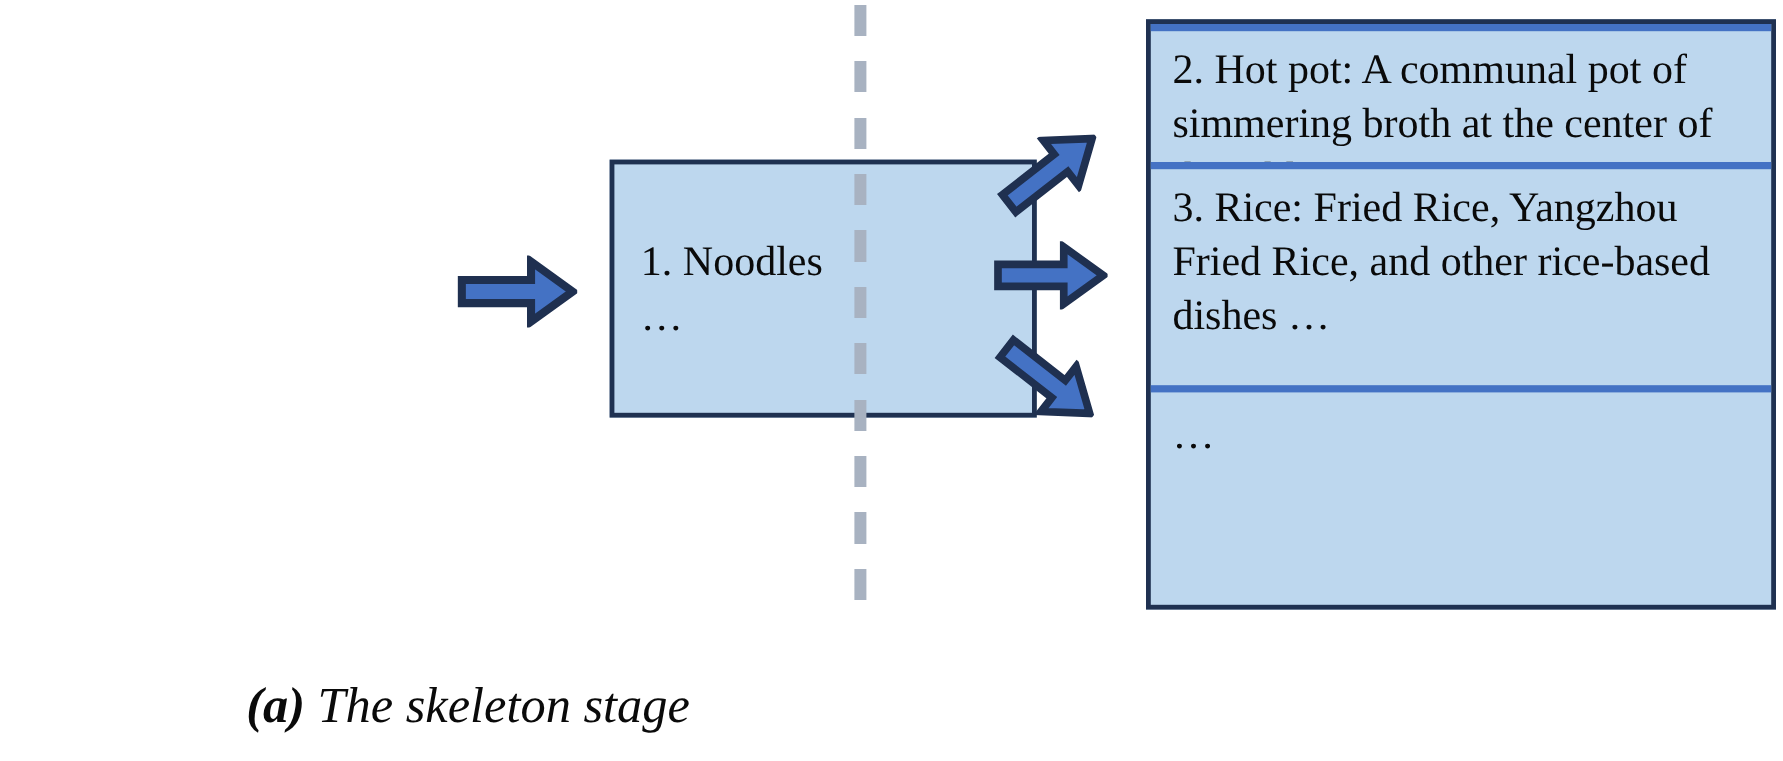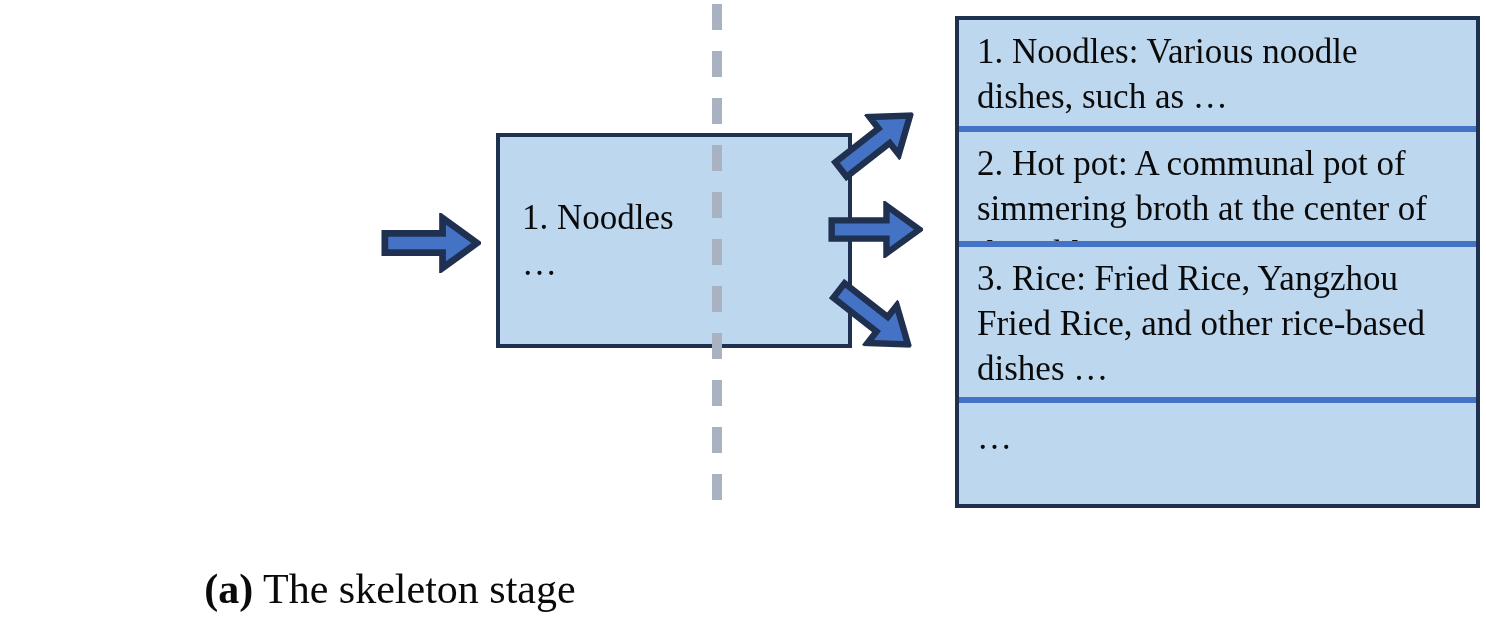"1. Noodles: Various noodle dishes," div.erow { html: <div>1. Noodles: Various noodle dishes, such as …</div> -> none }
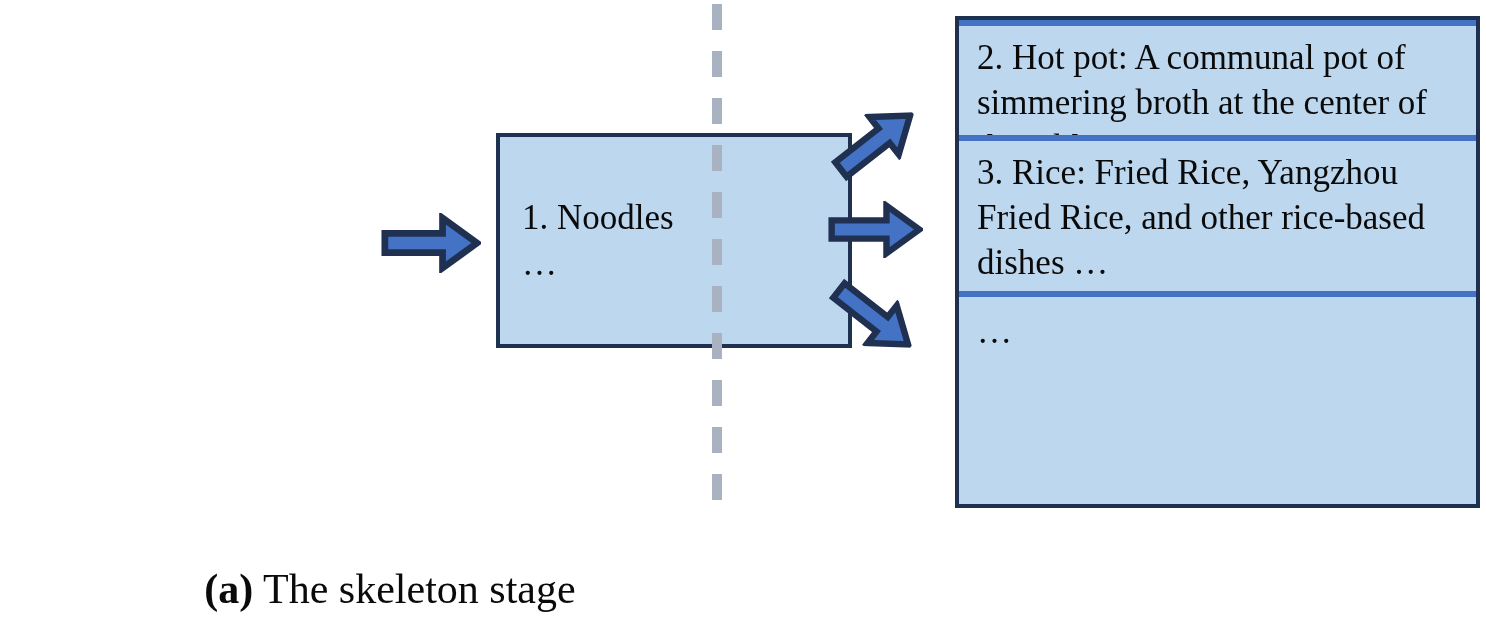"3. Rice: Fried Rice, Yangzhou" .erow-3 { height: 150px -> 180px }
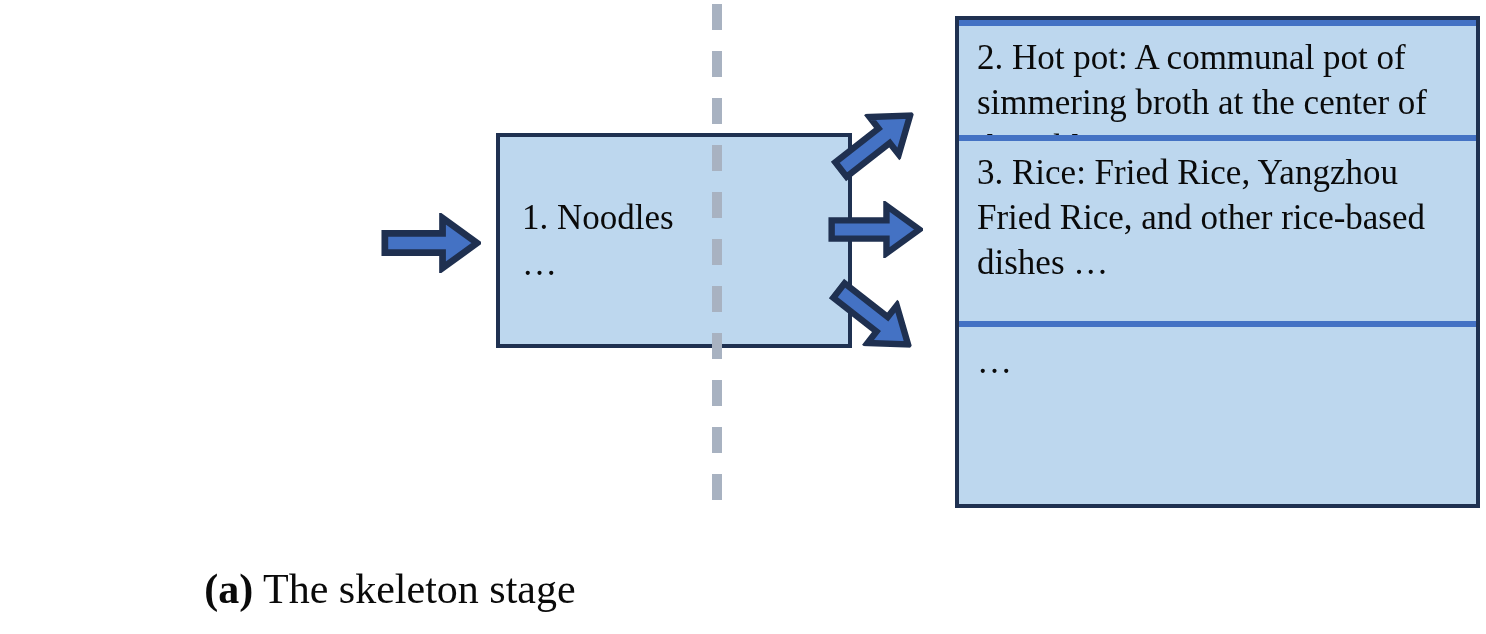"1. Noodles" .skeleton-box { left: 496px -> 508px }
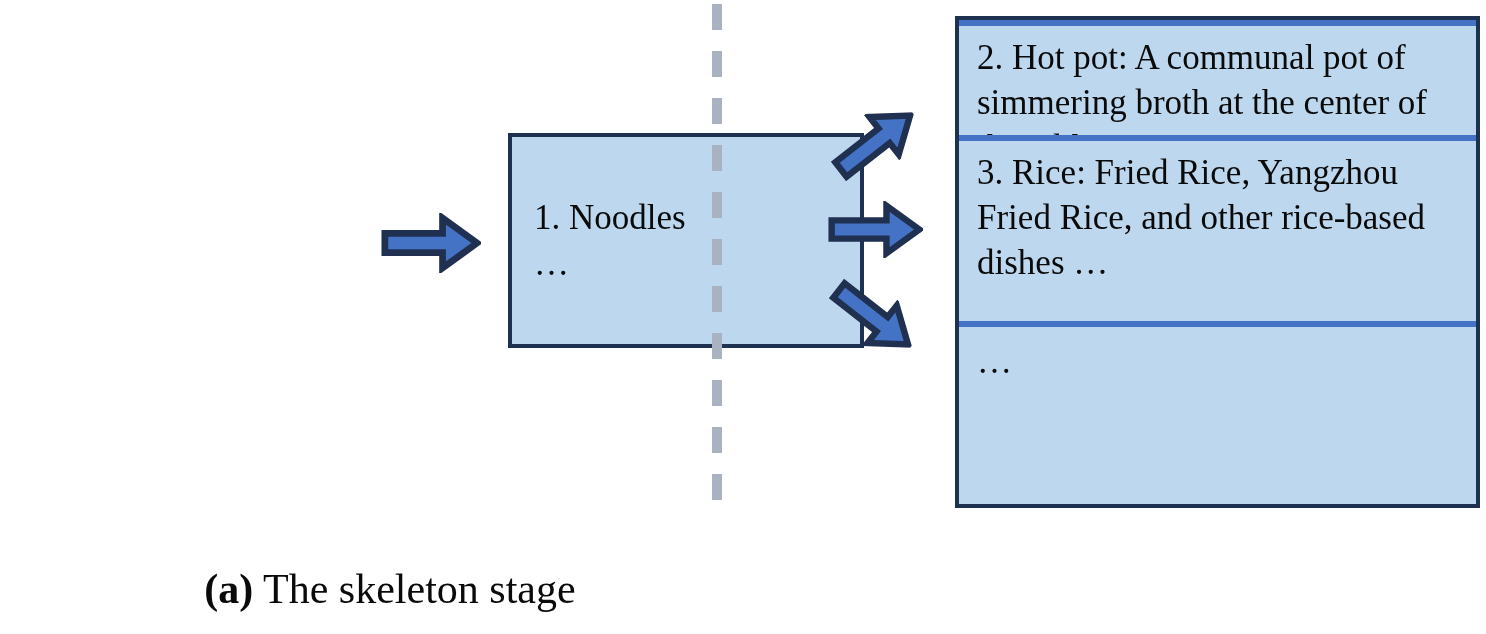"(a) The skeleton stage" .caption-a { font-style: none -> italic }
